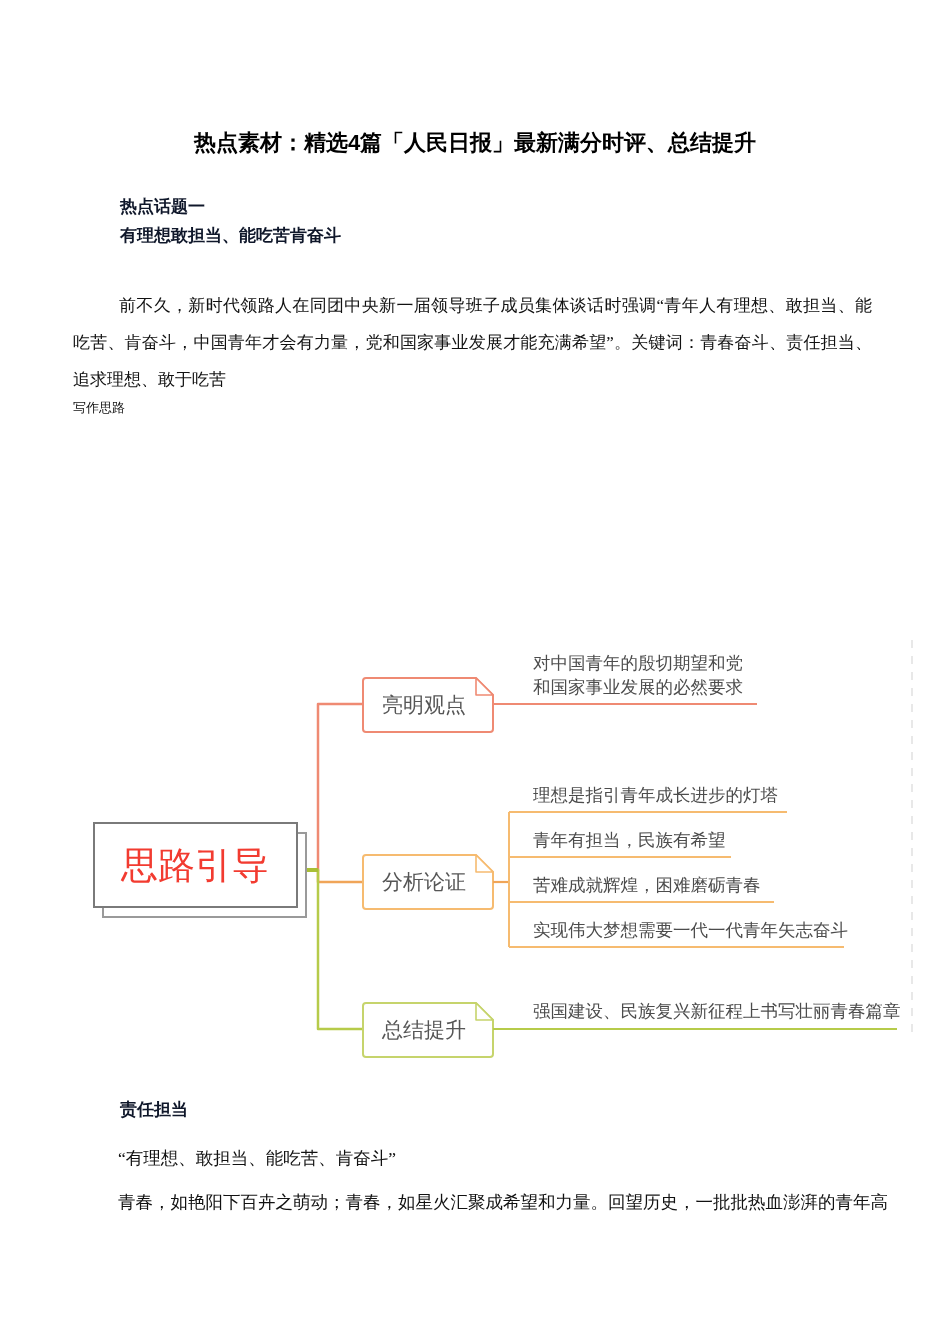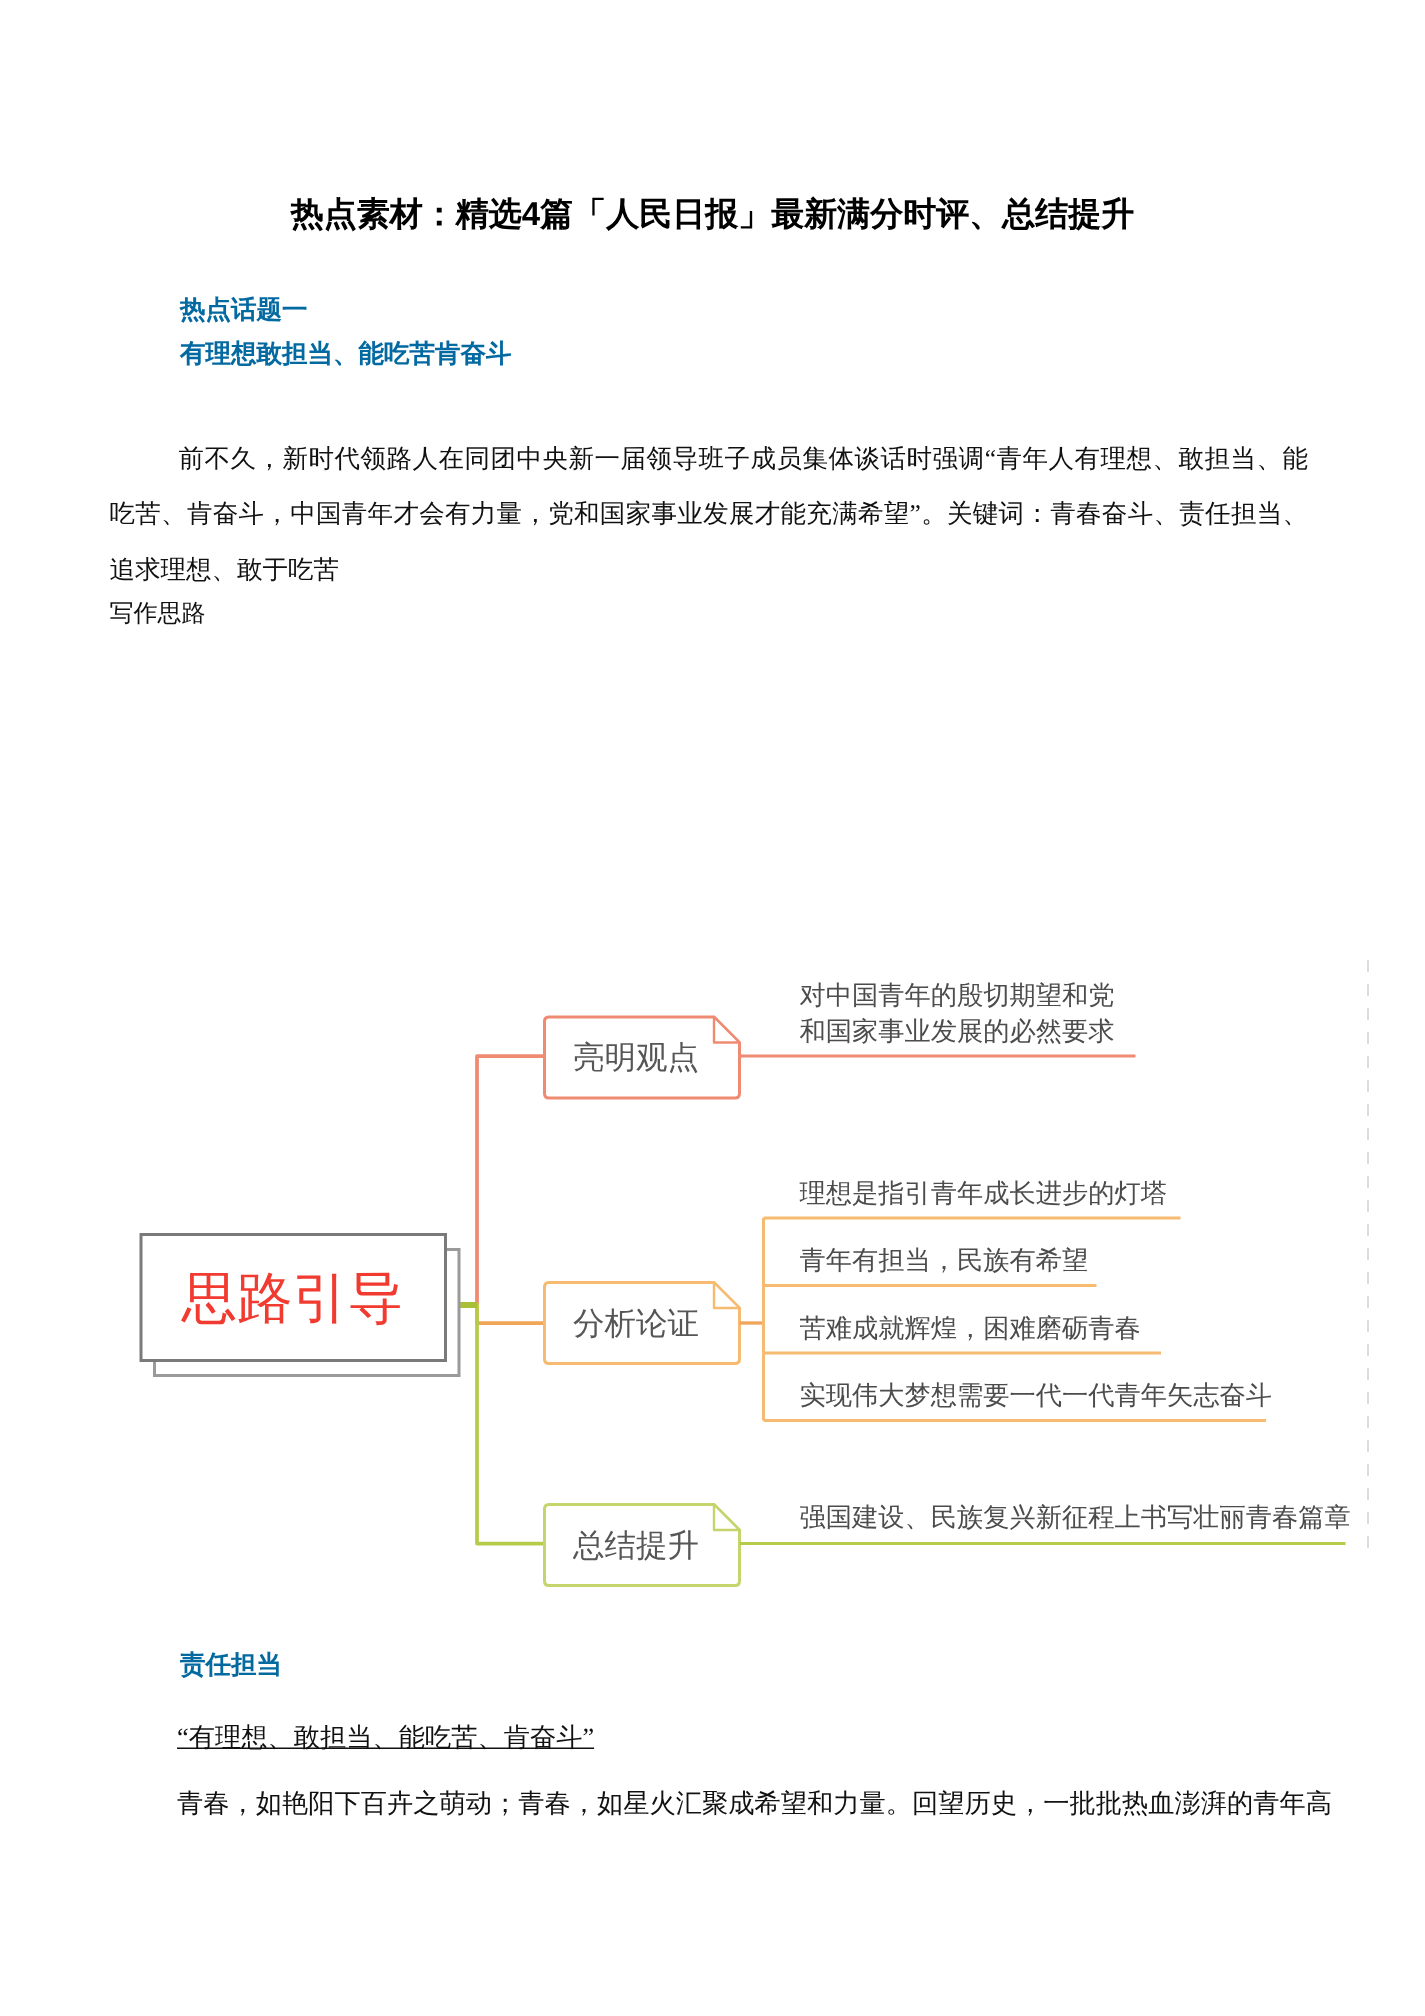"热点话题一" .h2 { color: #0369a1 -> #0f172a }
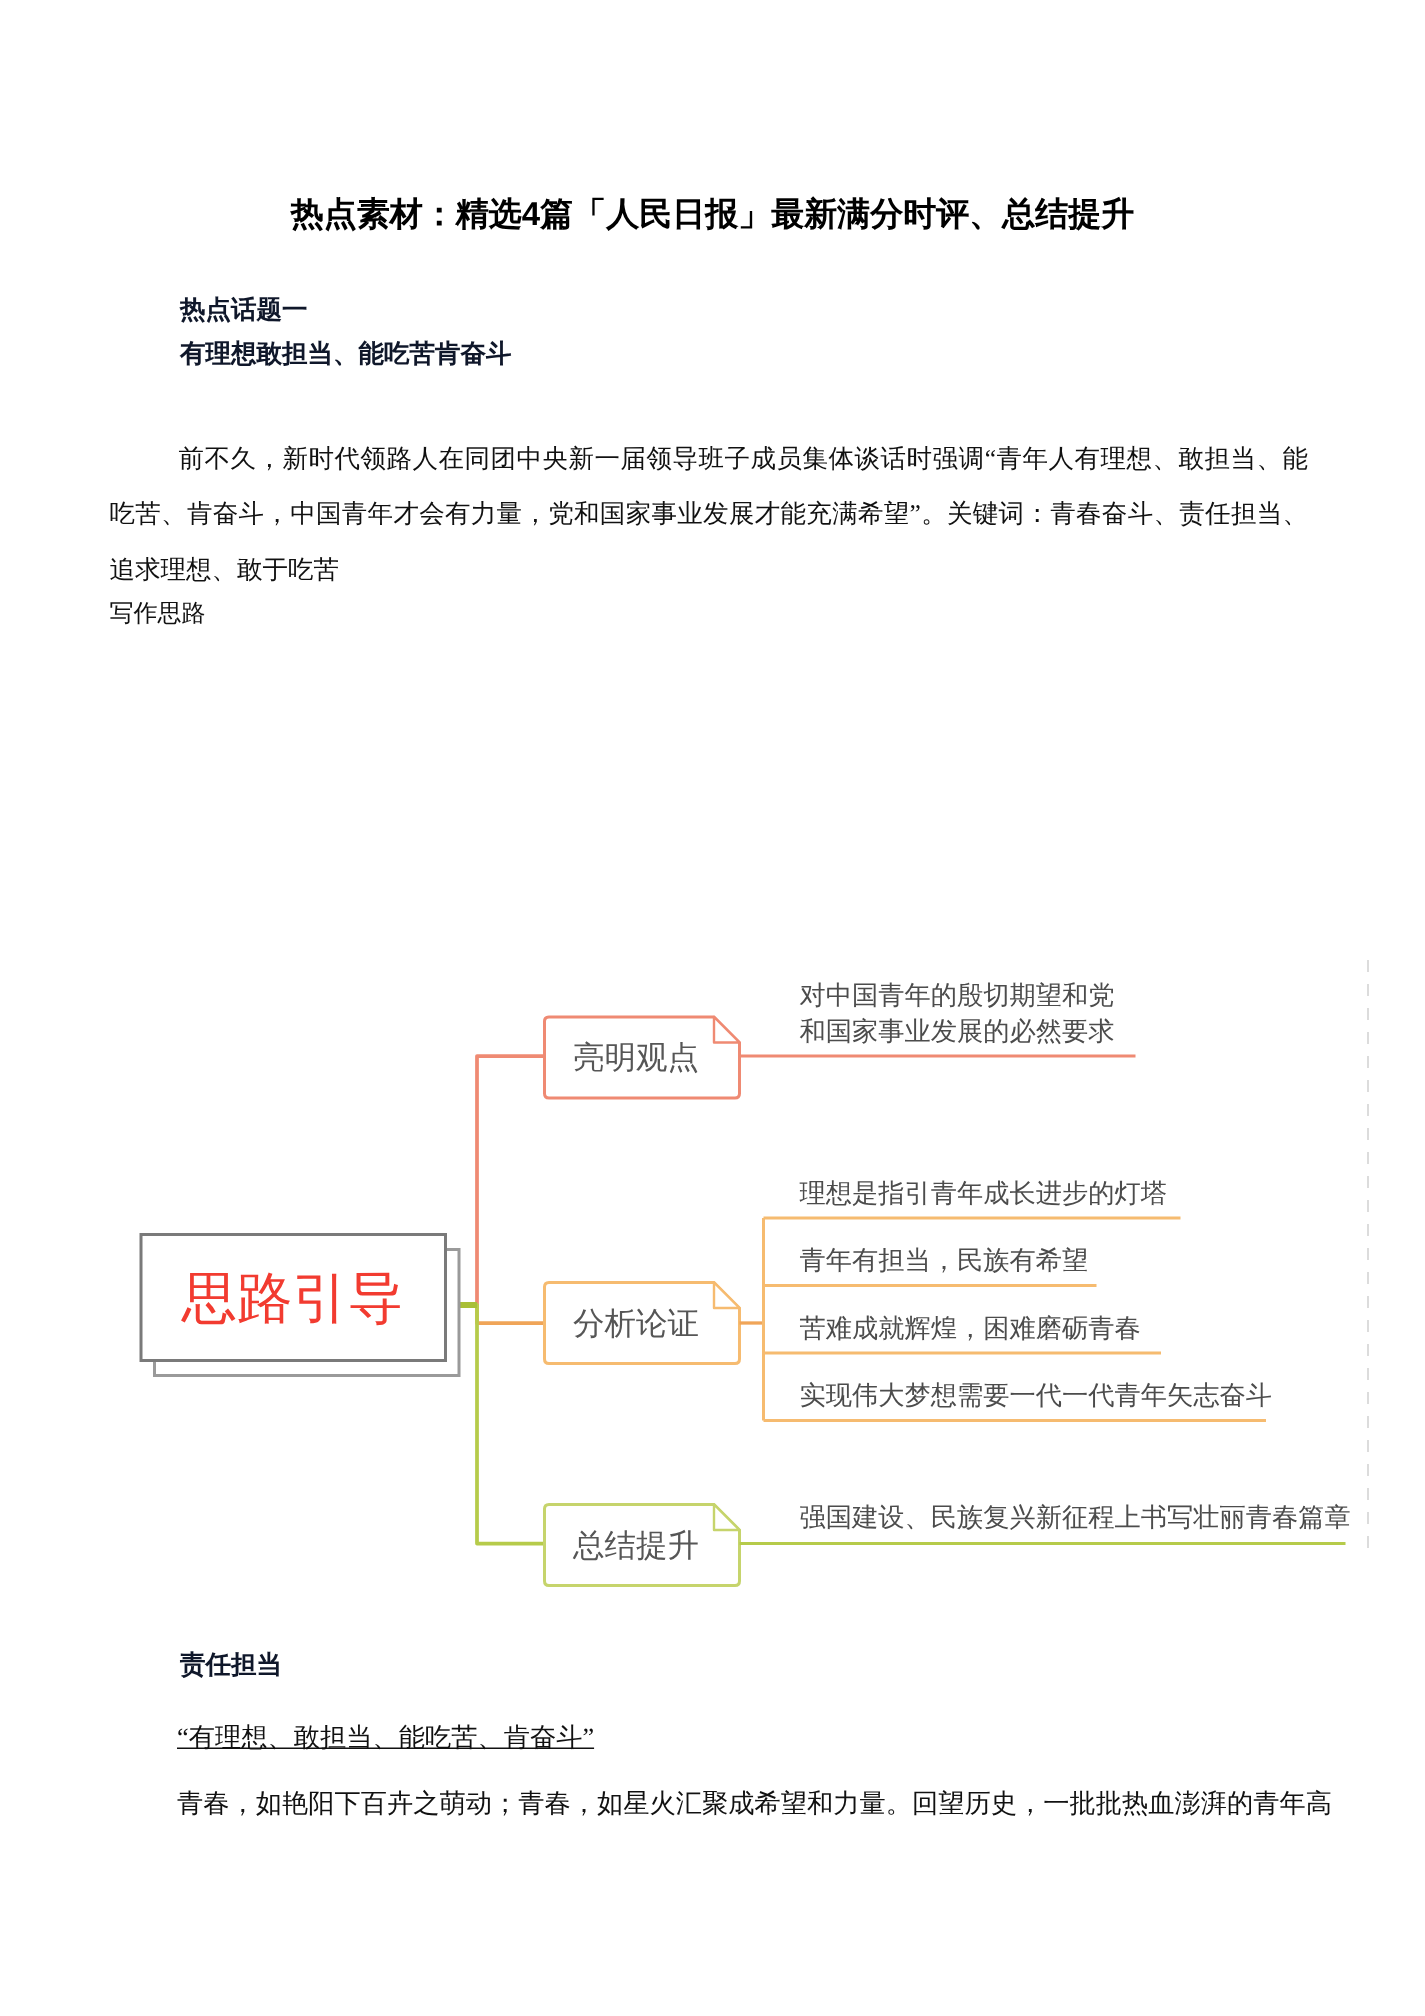"写作思路" .writing-idea { font-size: 16px -> 13px }
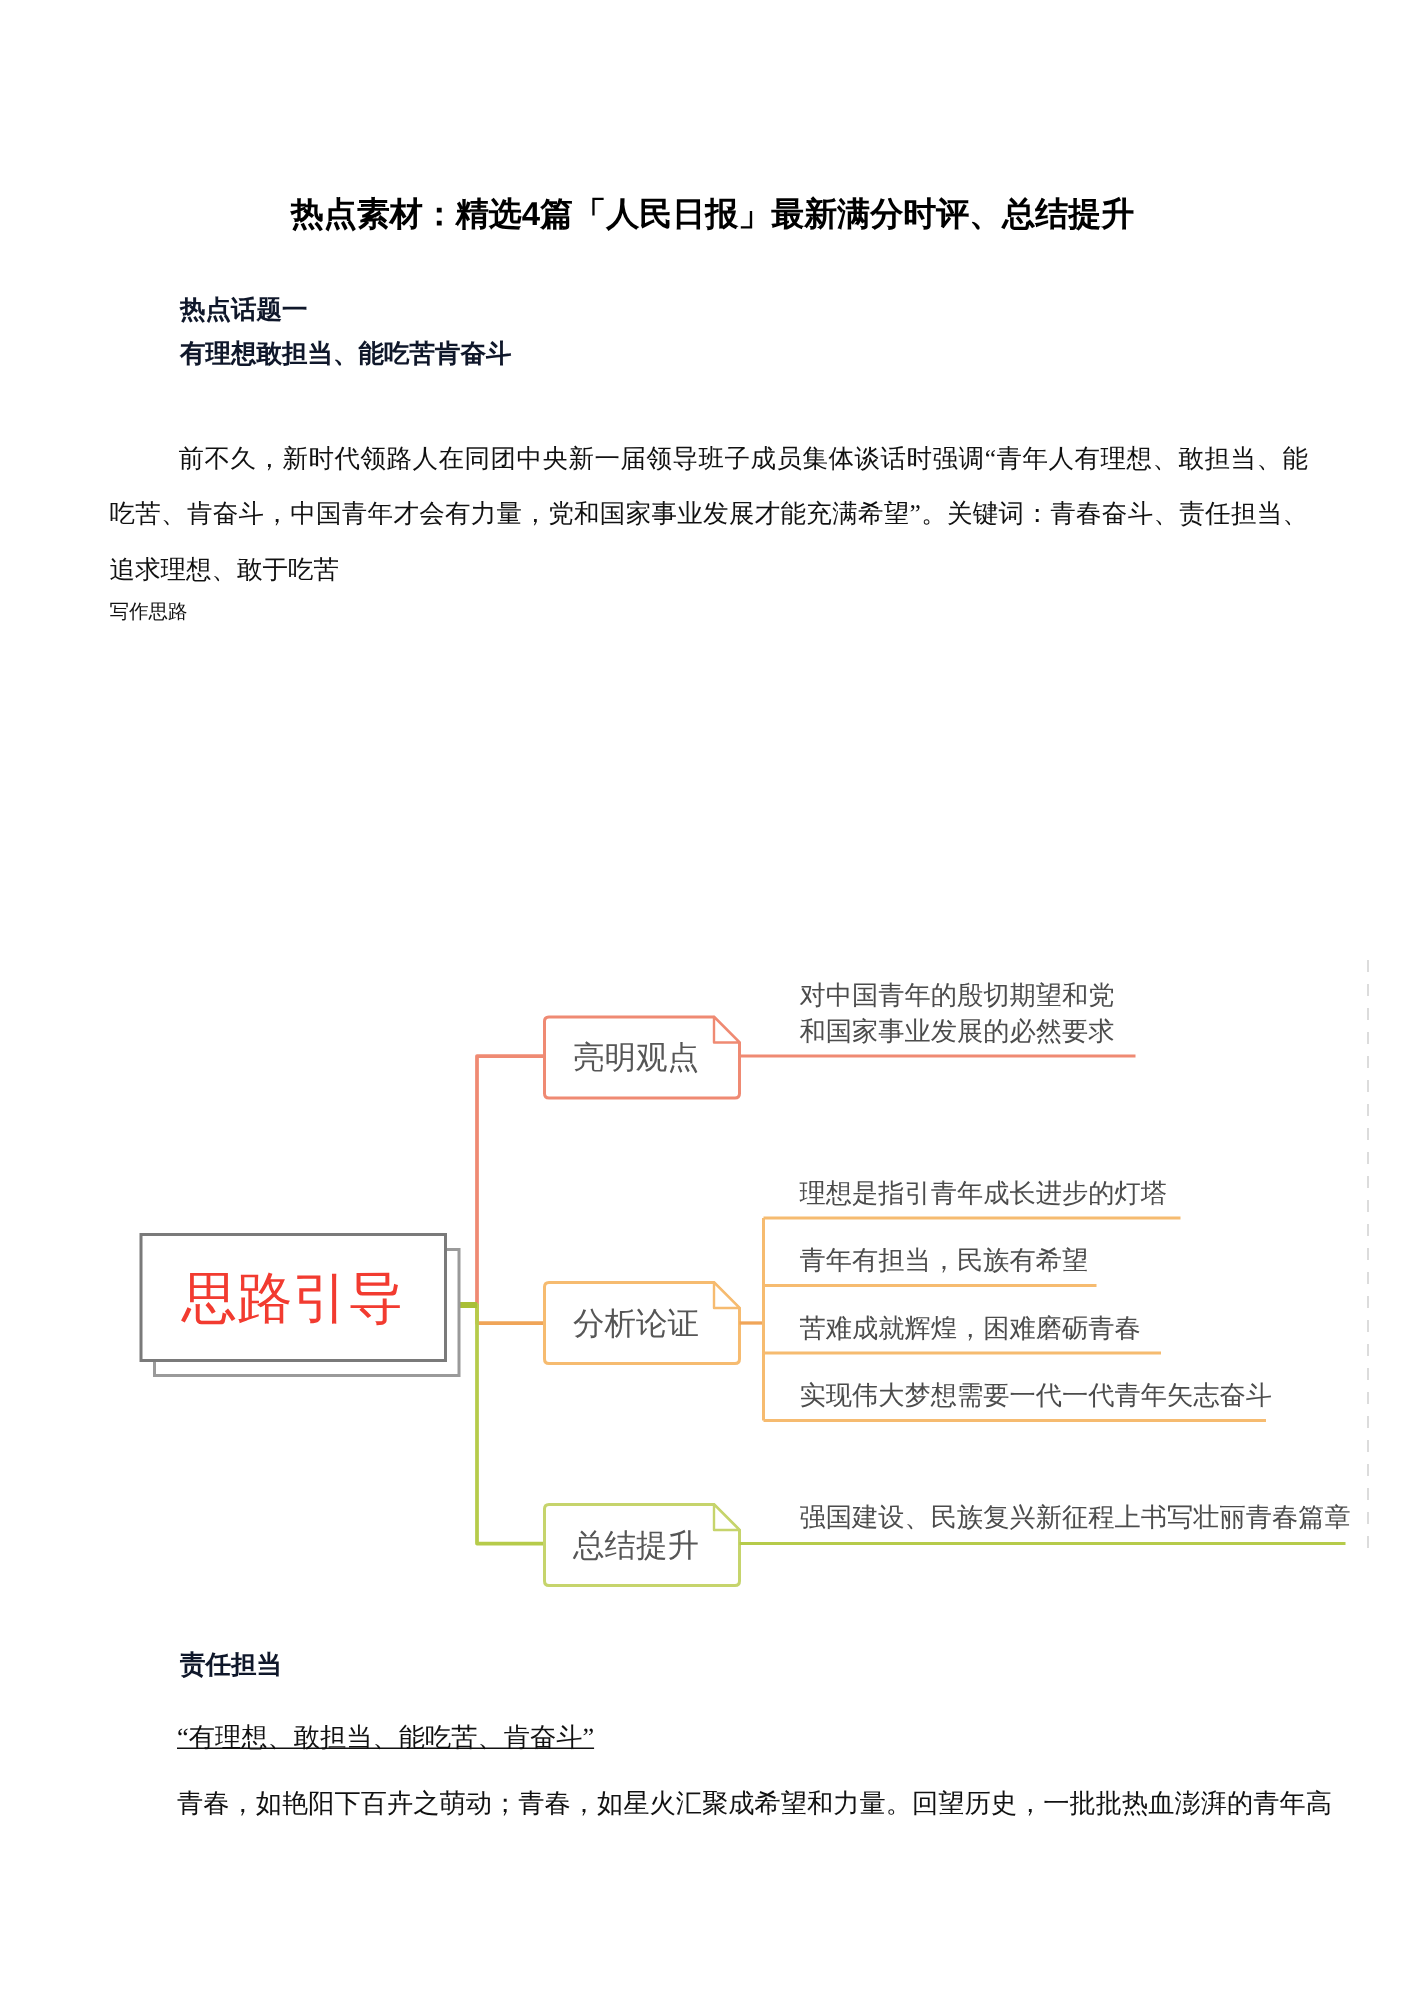"“有理想、敢担当、能吃苦、肯奋斗”" .review-quote { text-decoration: underline -> none }
